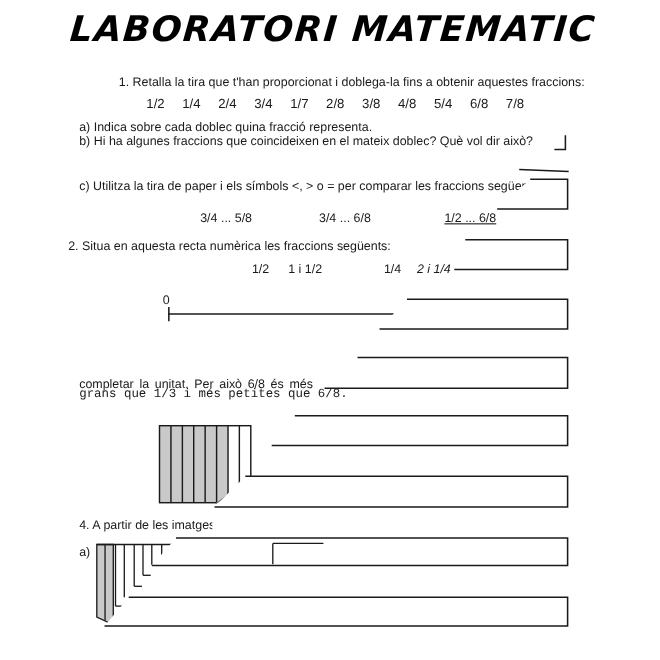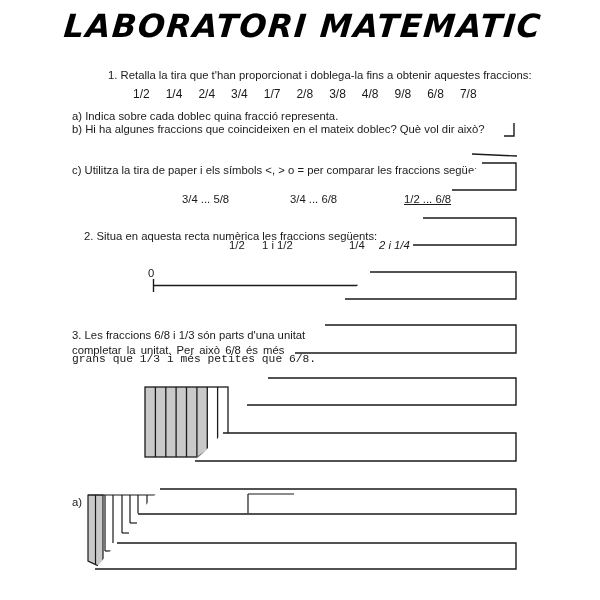"9/8" span { text: 9/8 -> 5/4 }
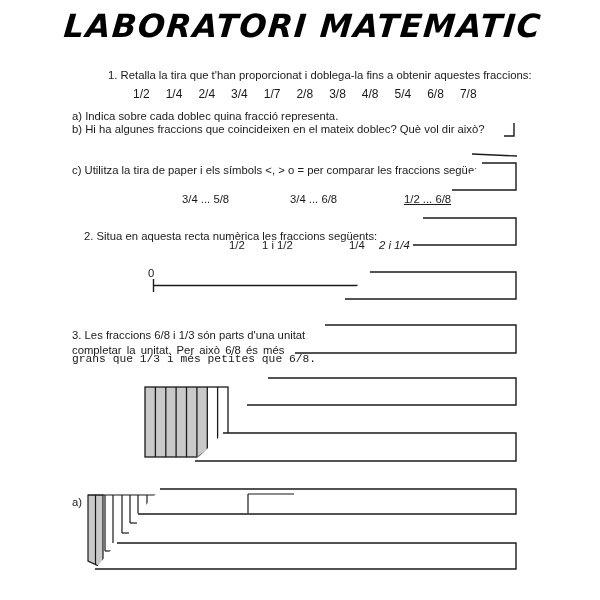"2. Situa en aquesta recta" div.t { left: 84px -> 62px; margin-top: 12px -> none }
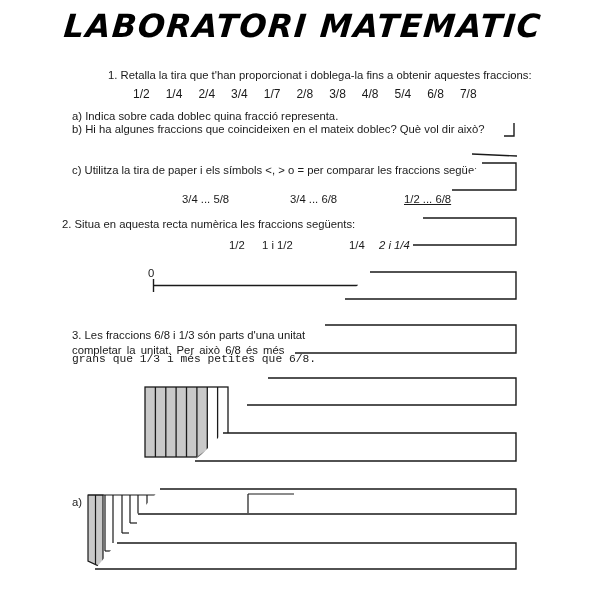"3. Les fraccions 6/8 i" div.t { html: <div>3. Les fraccions 6/8 i 1/3 són parts d'una unitat</div> -> none }
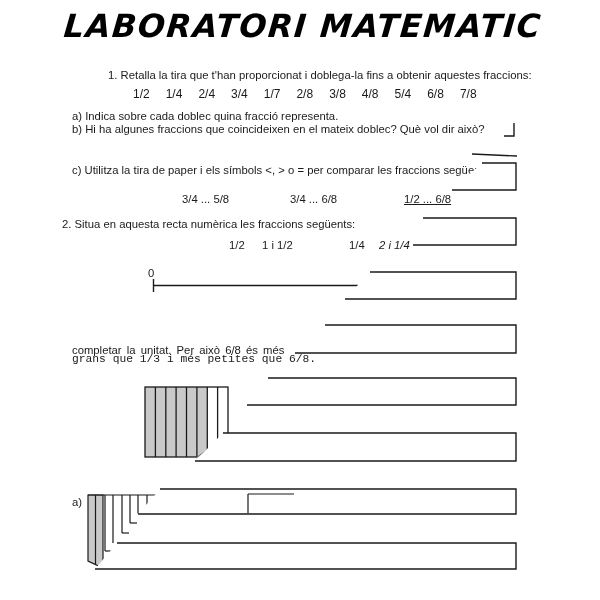"4. A partir de les" div.t { html: none -> <div>4. A partir de les imatges</div> }
